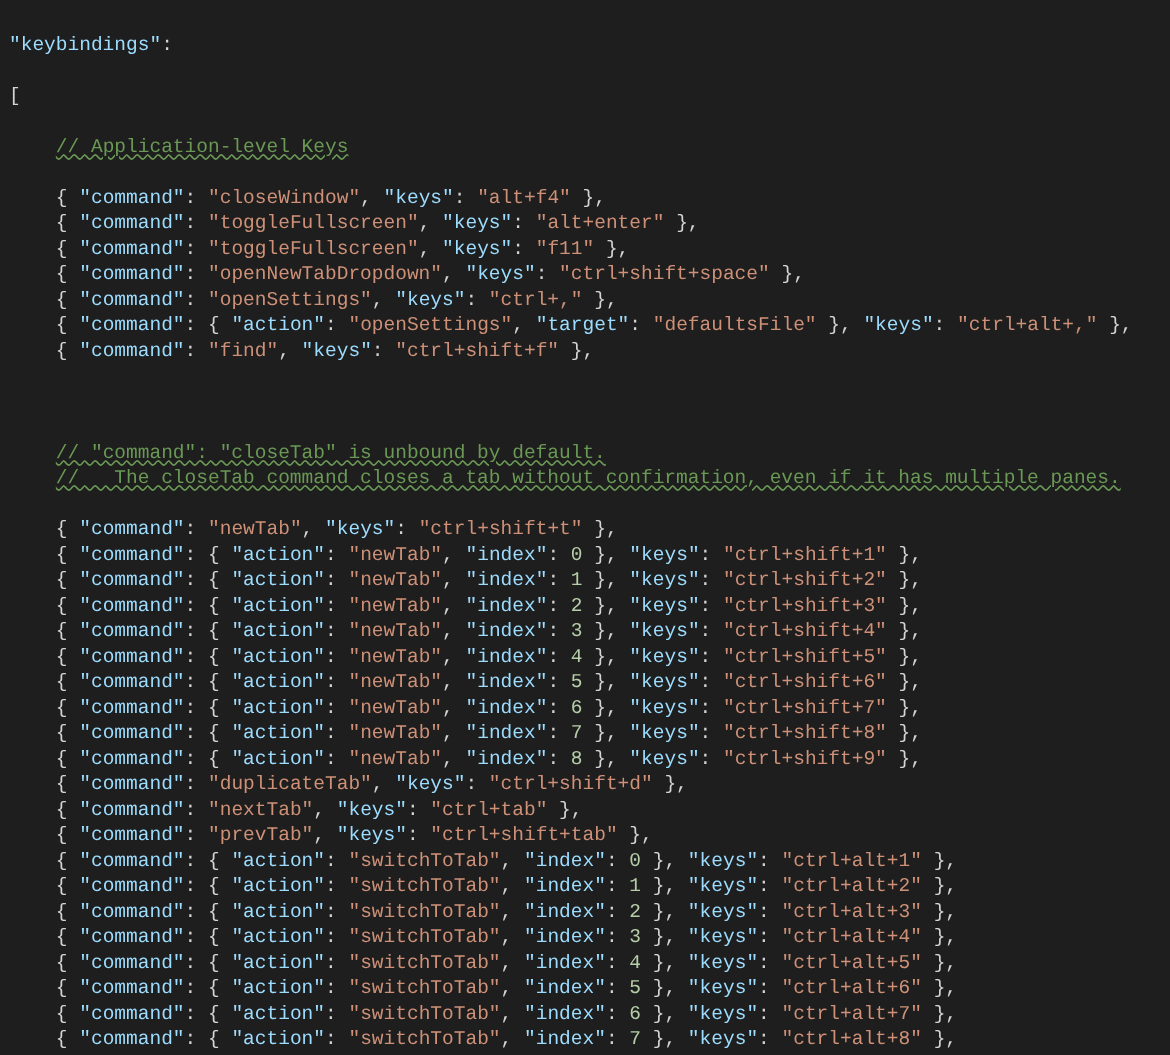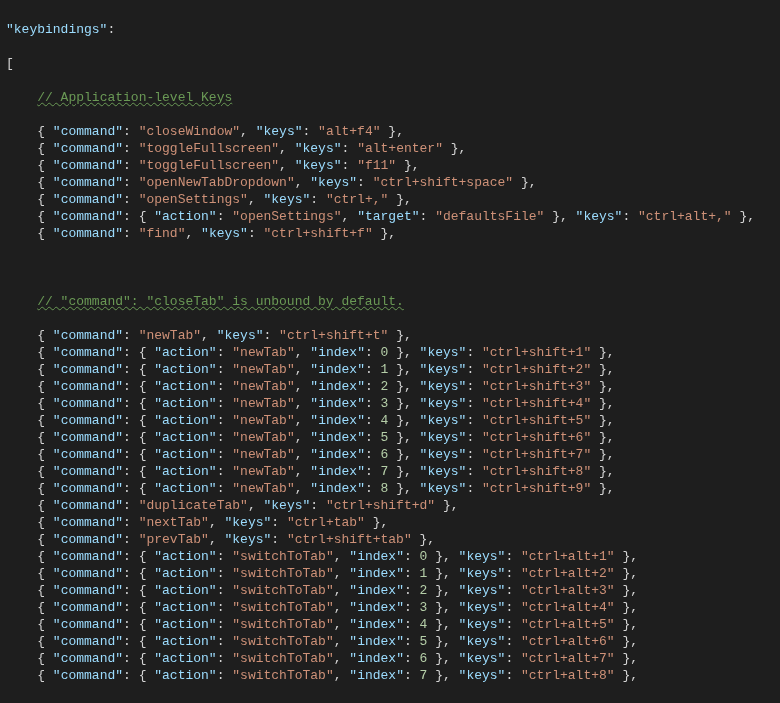"// The closeTab command closes" span.line { html: none -> <span> <span>// The closeTab command closes a tab without confirmation, even if it has multiple panes.</span></span> }
